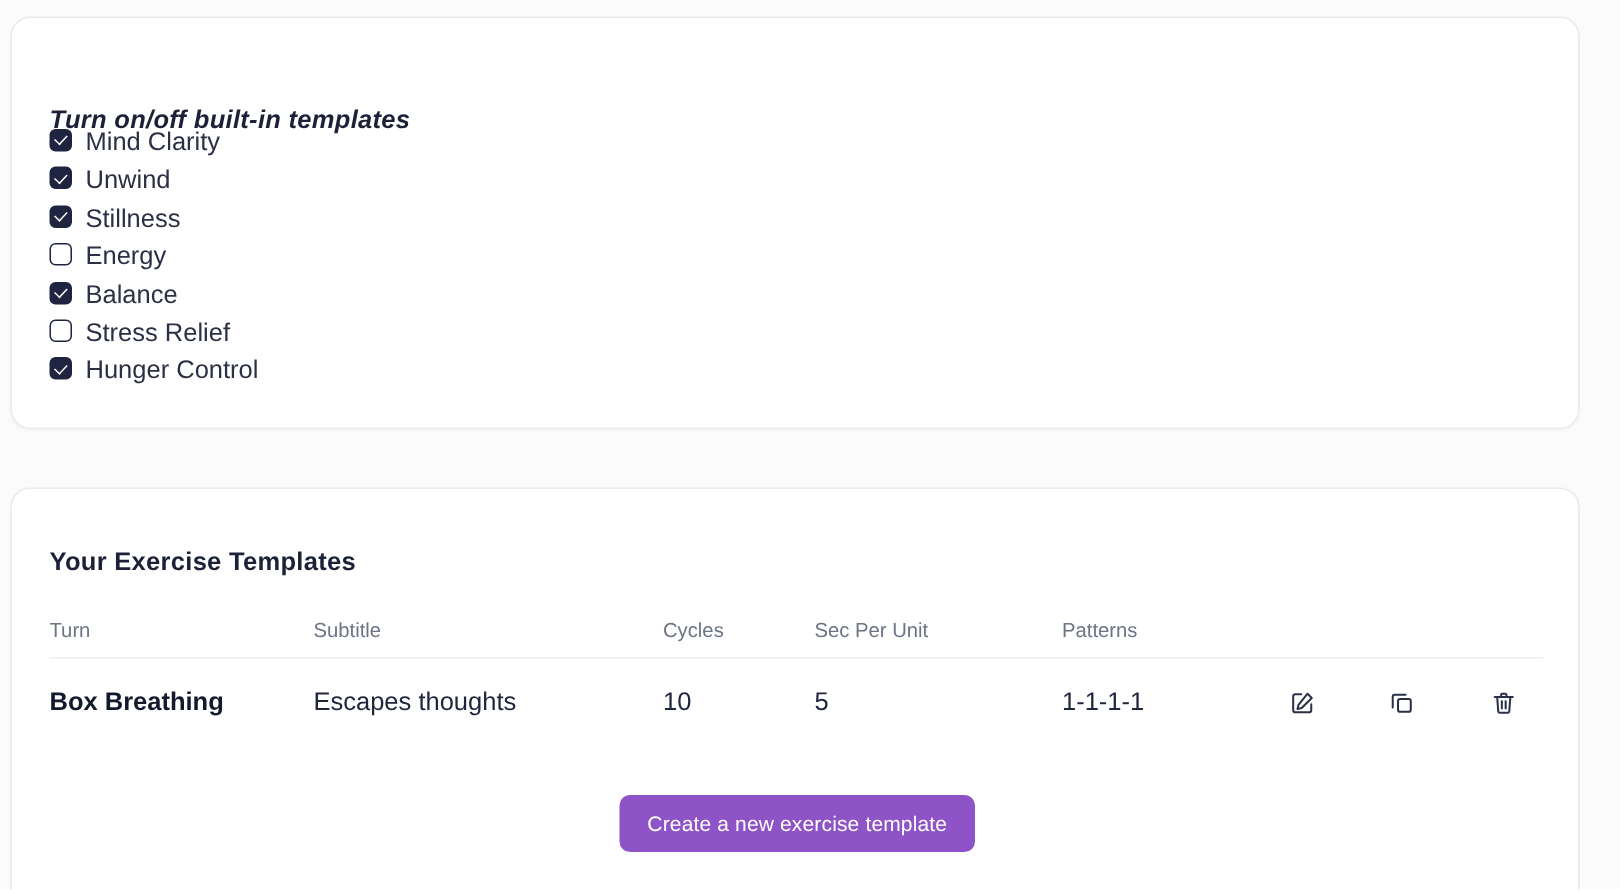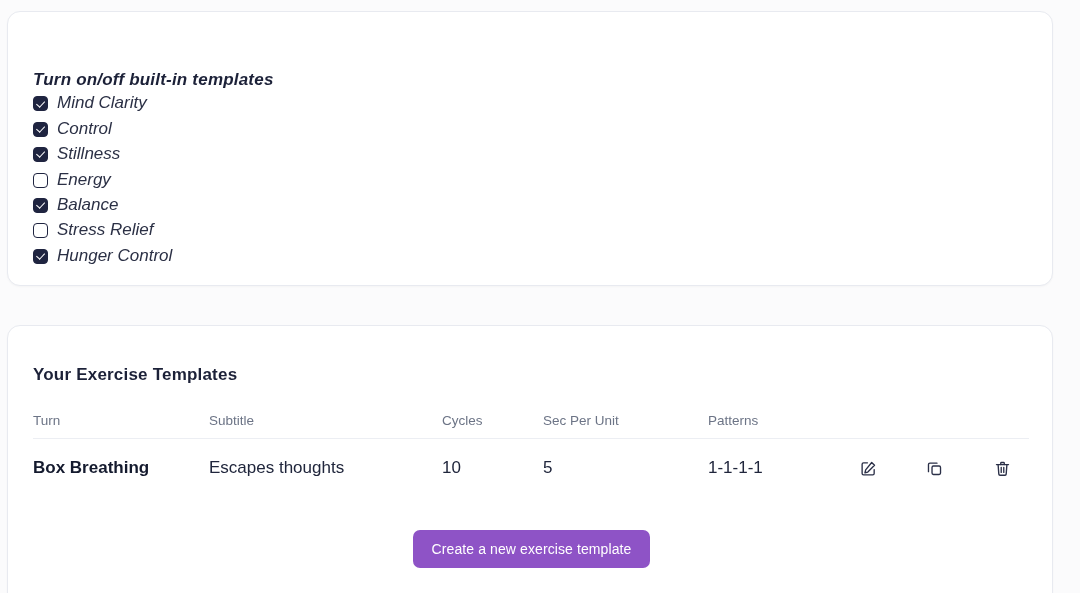"Mind Clarity" .checkbox-row { align-items: flex-end -> flex-start; font-style: italic -> none }
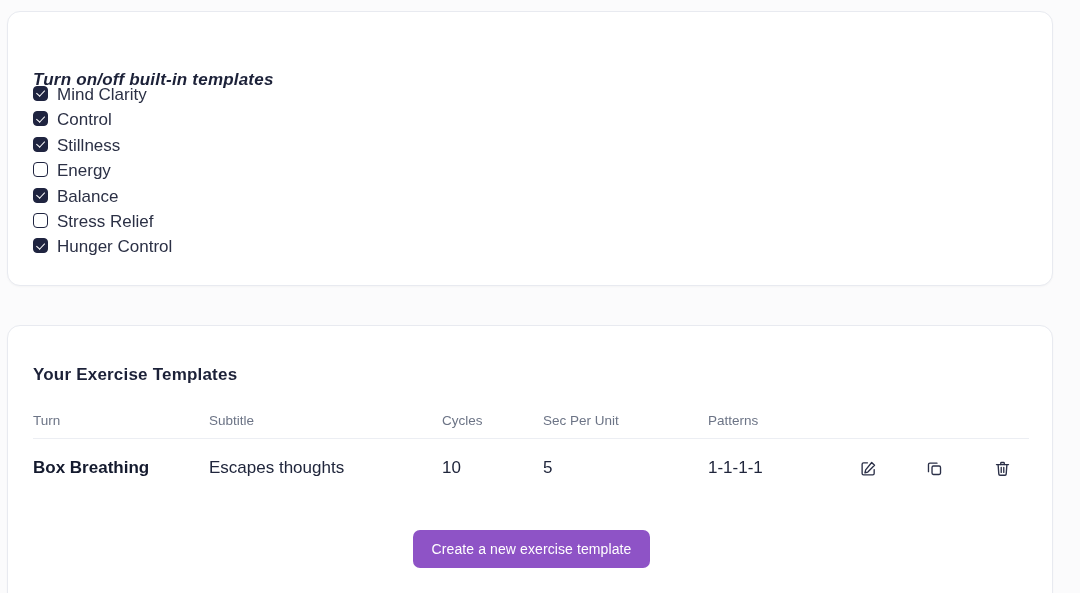"Control" span.checkbox-label { text: Control -> Unwind }
